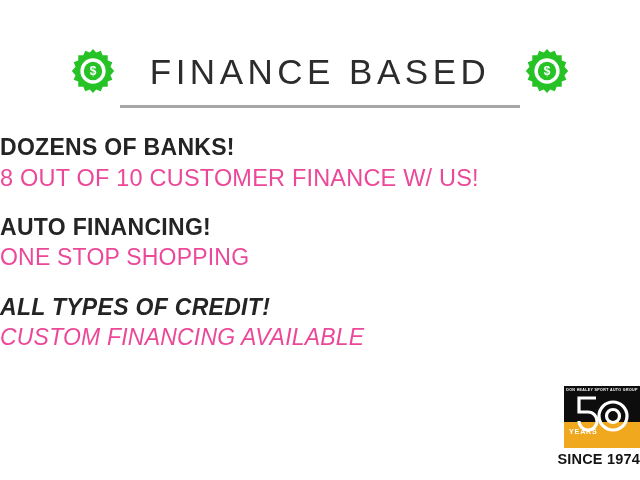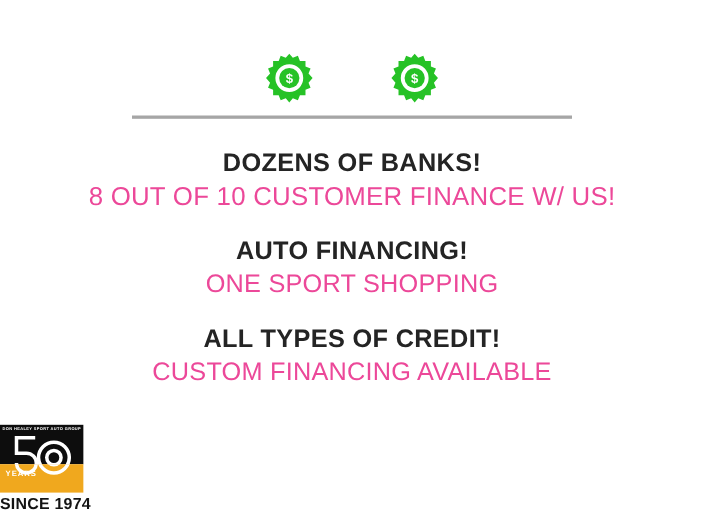"FINANCE BASED" div.page-title { html: none -> <div>FINANCE BASED</div> }
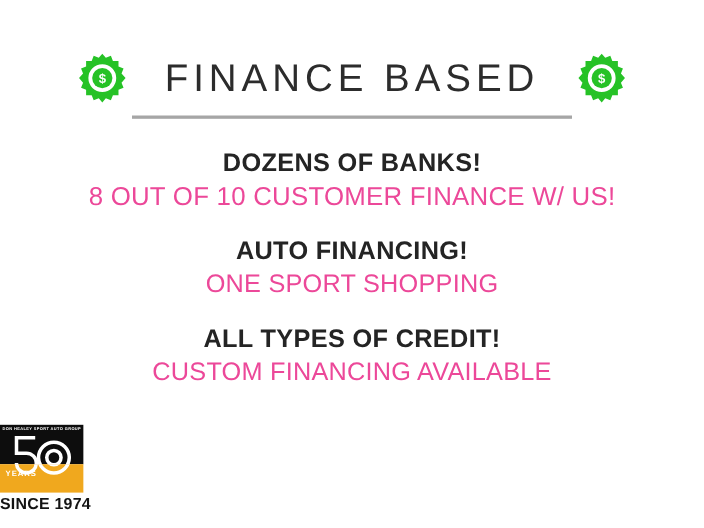"DOZENS OF BANKS!" .blocks { text-align: center -> left }
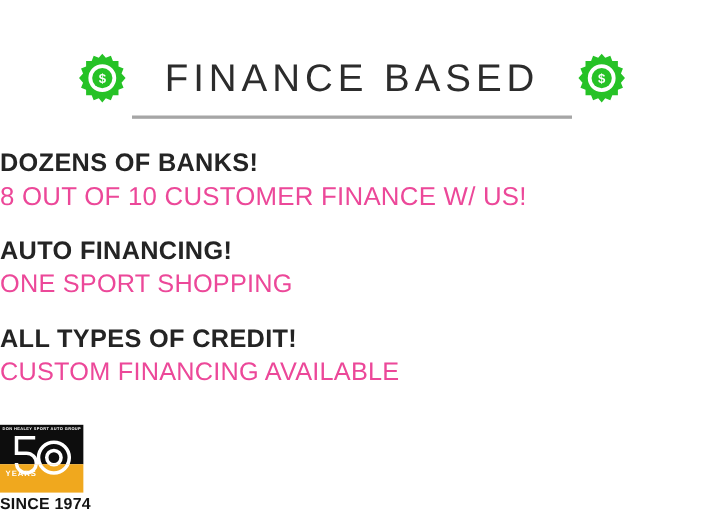"ONE SPORT SHOPPING" div.line-regular { text: SPORT -> STOP }
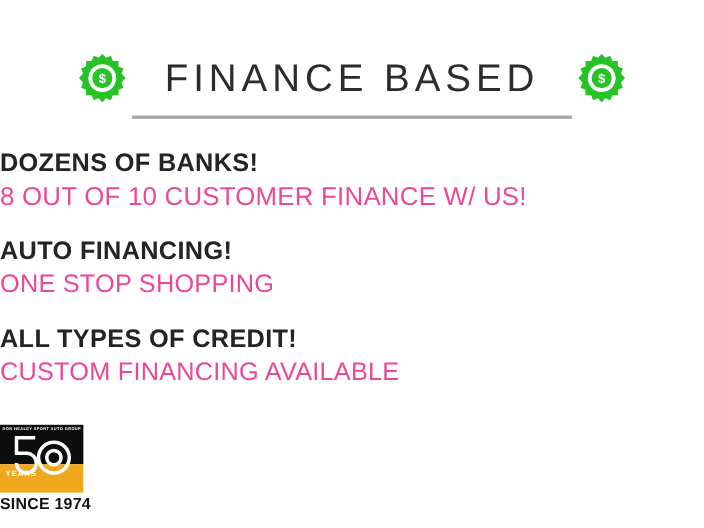"ALL TYPES OF CREDIT!" .block:last-child { font-style: none -> italic }
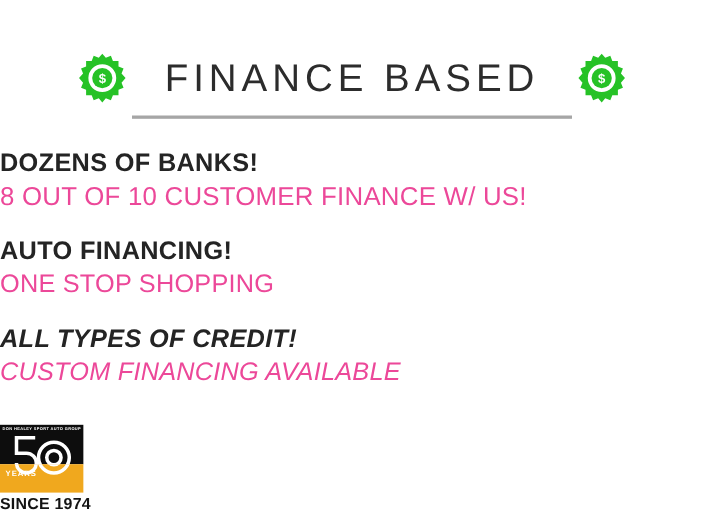"SINCE 1974" .logo-wrap { align-items: flex-start -> flex-end; width: 516px -> 640px }
